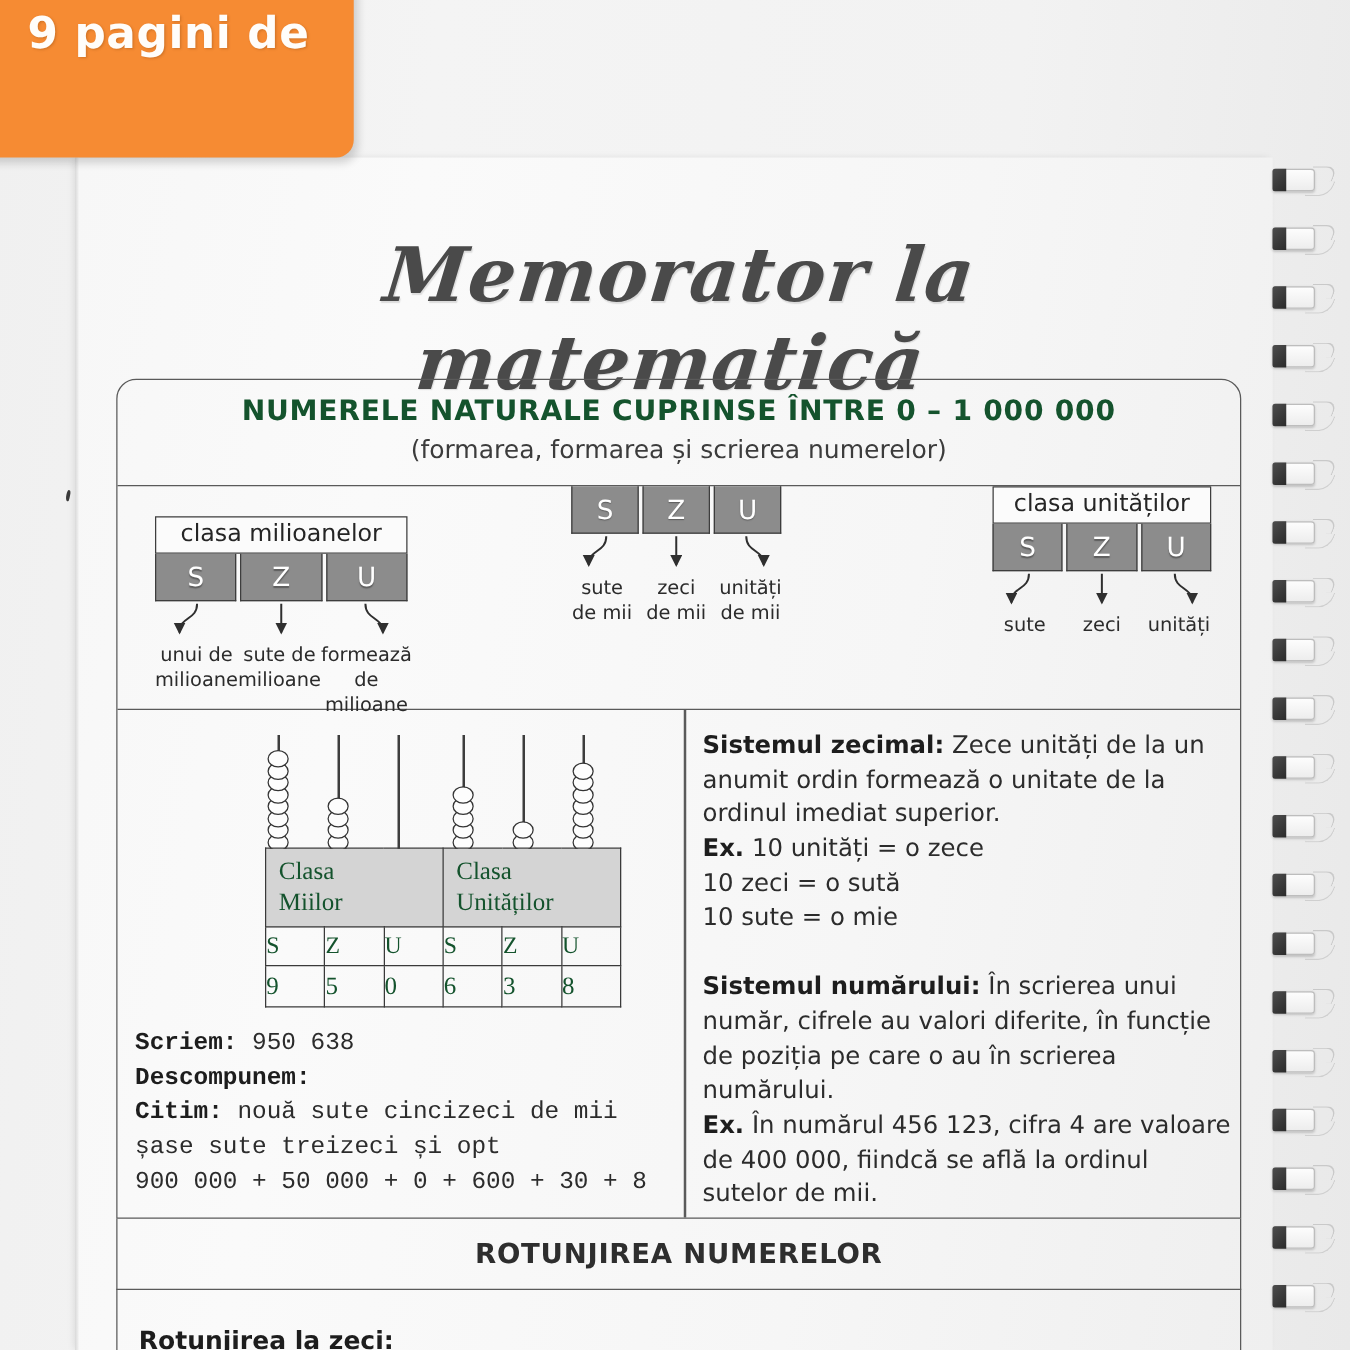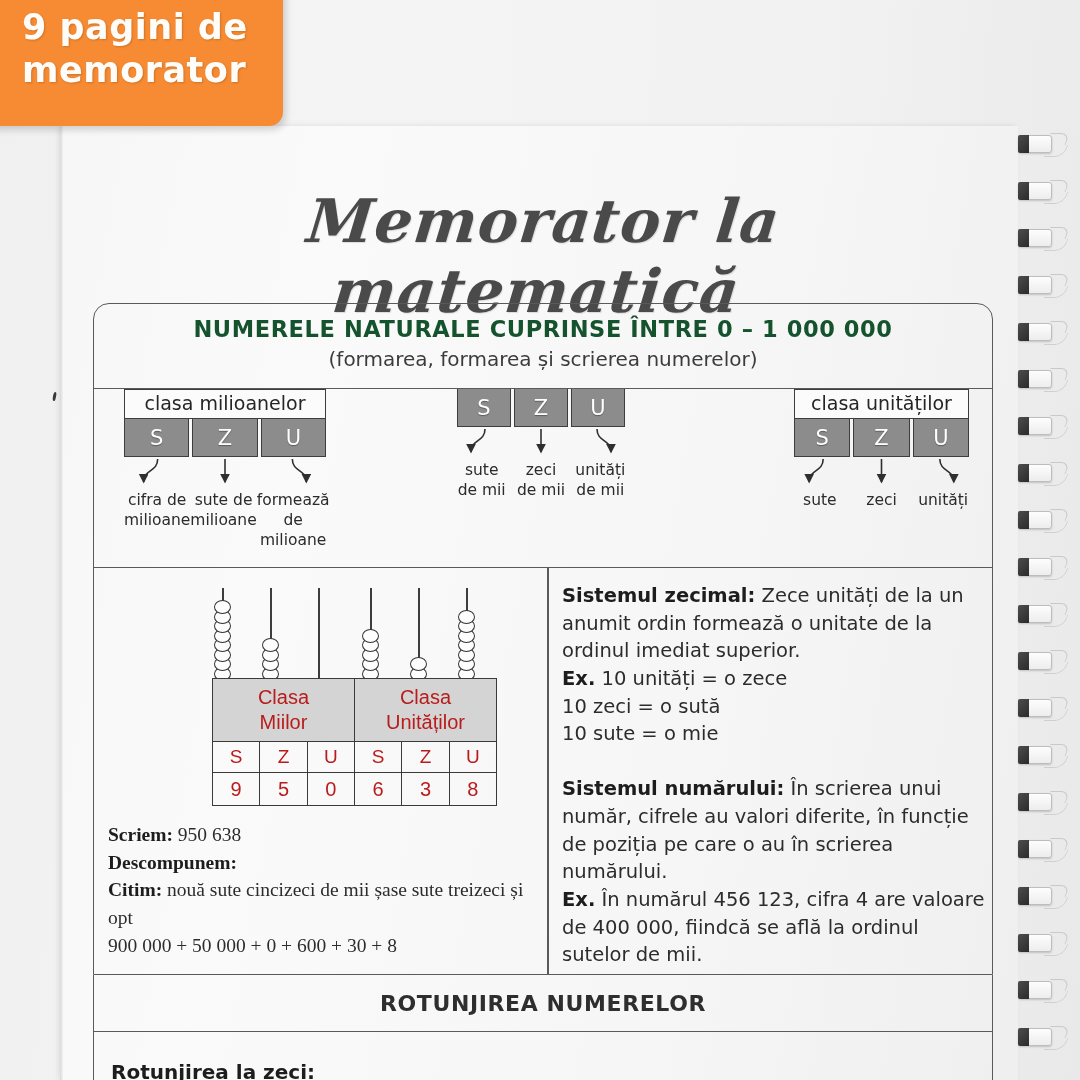"memorator" div.badge-line { html: <div>memorator</div> -> none }
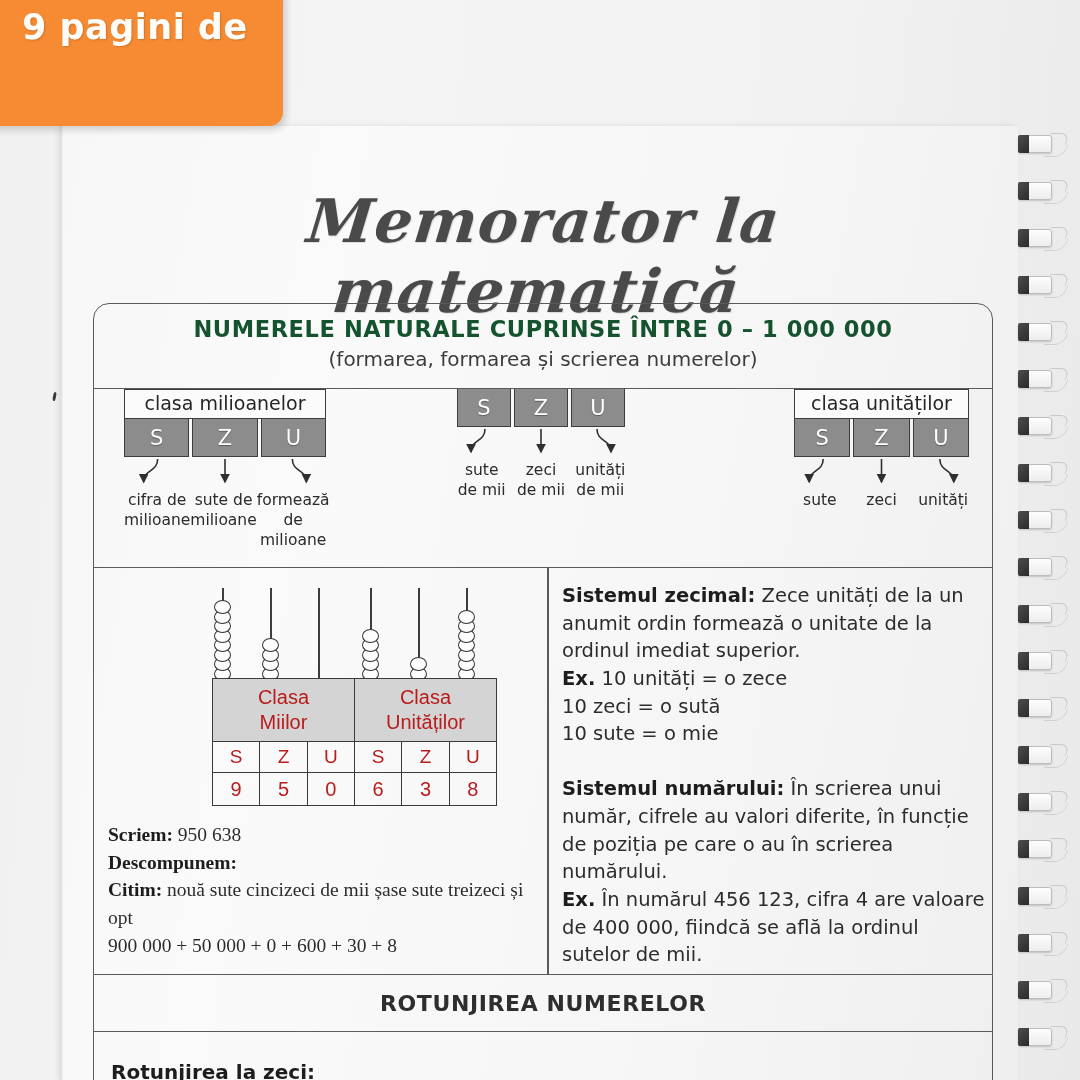"clasa milioanelor" div.class-group { margin-top: none -> 24px }
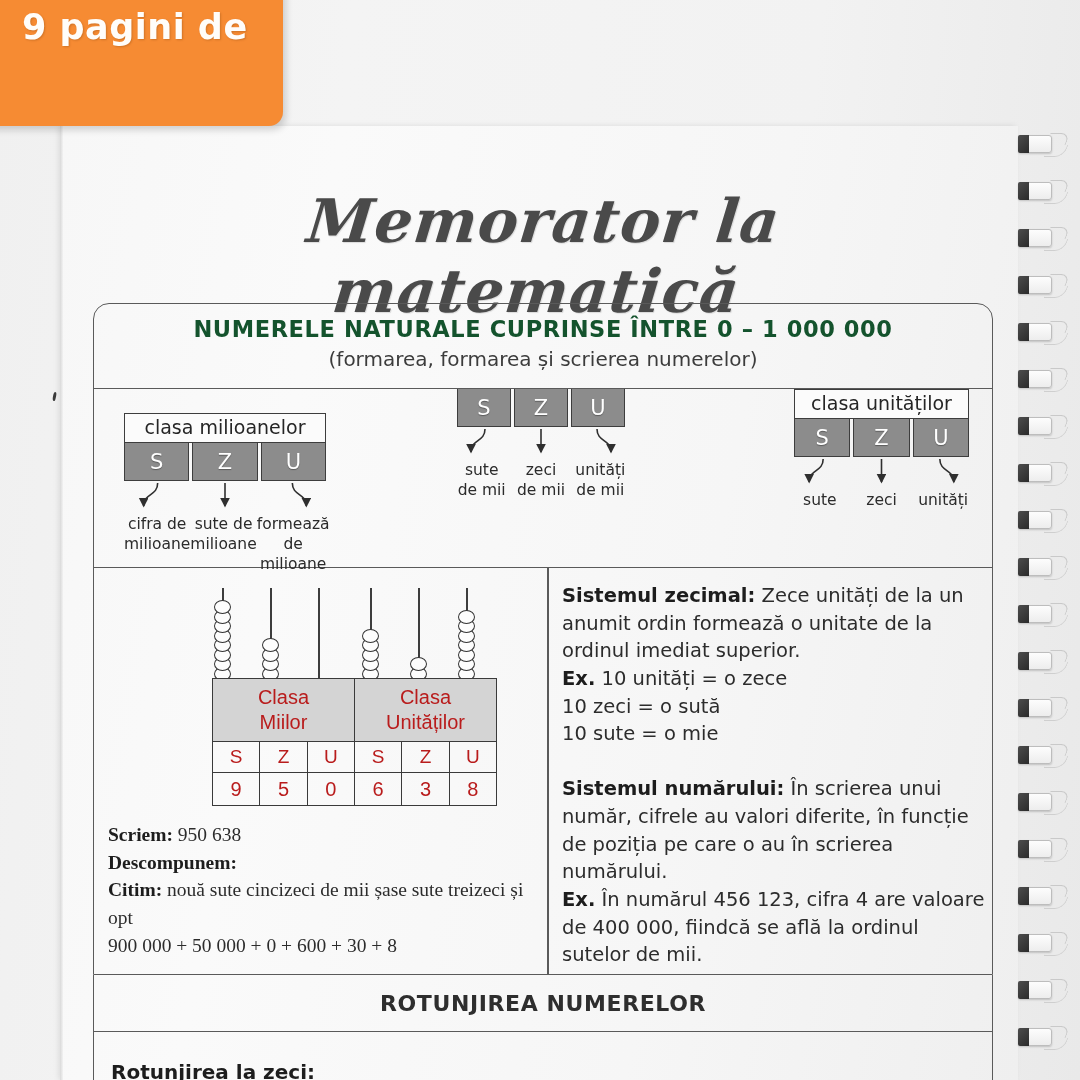"cifra de" div { text: cifra -> unui }
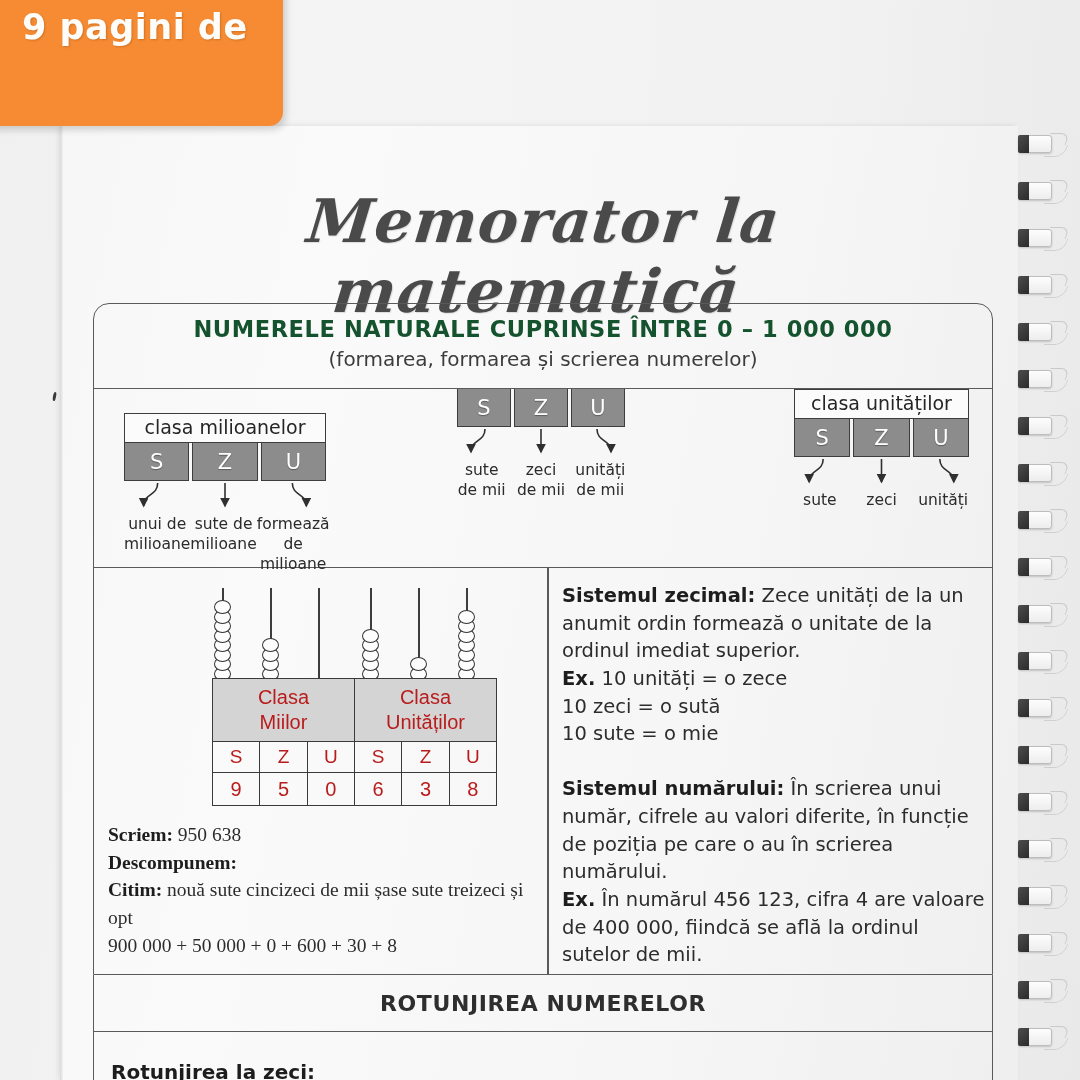"Clasa" #pv-table td { color: #b91c1c -> #14532d; font-family: Liberation Sans, sans-serif -> Liberation Serif, serif; text-align: center -> none }
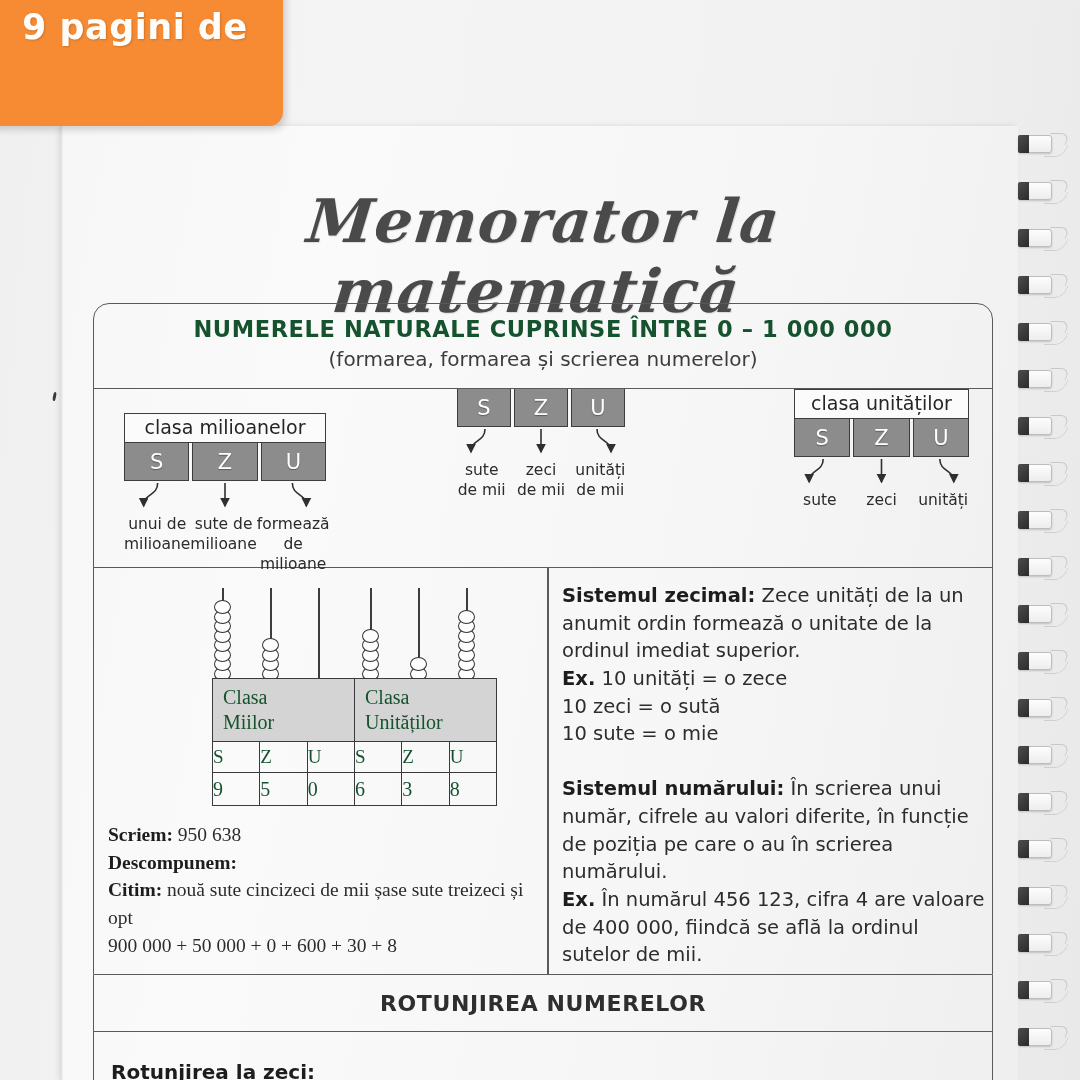"Scriem: 950 638" #left-notes { font-family: Liberation Serif, serif -> Liberation Mono, monospace }
